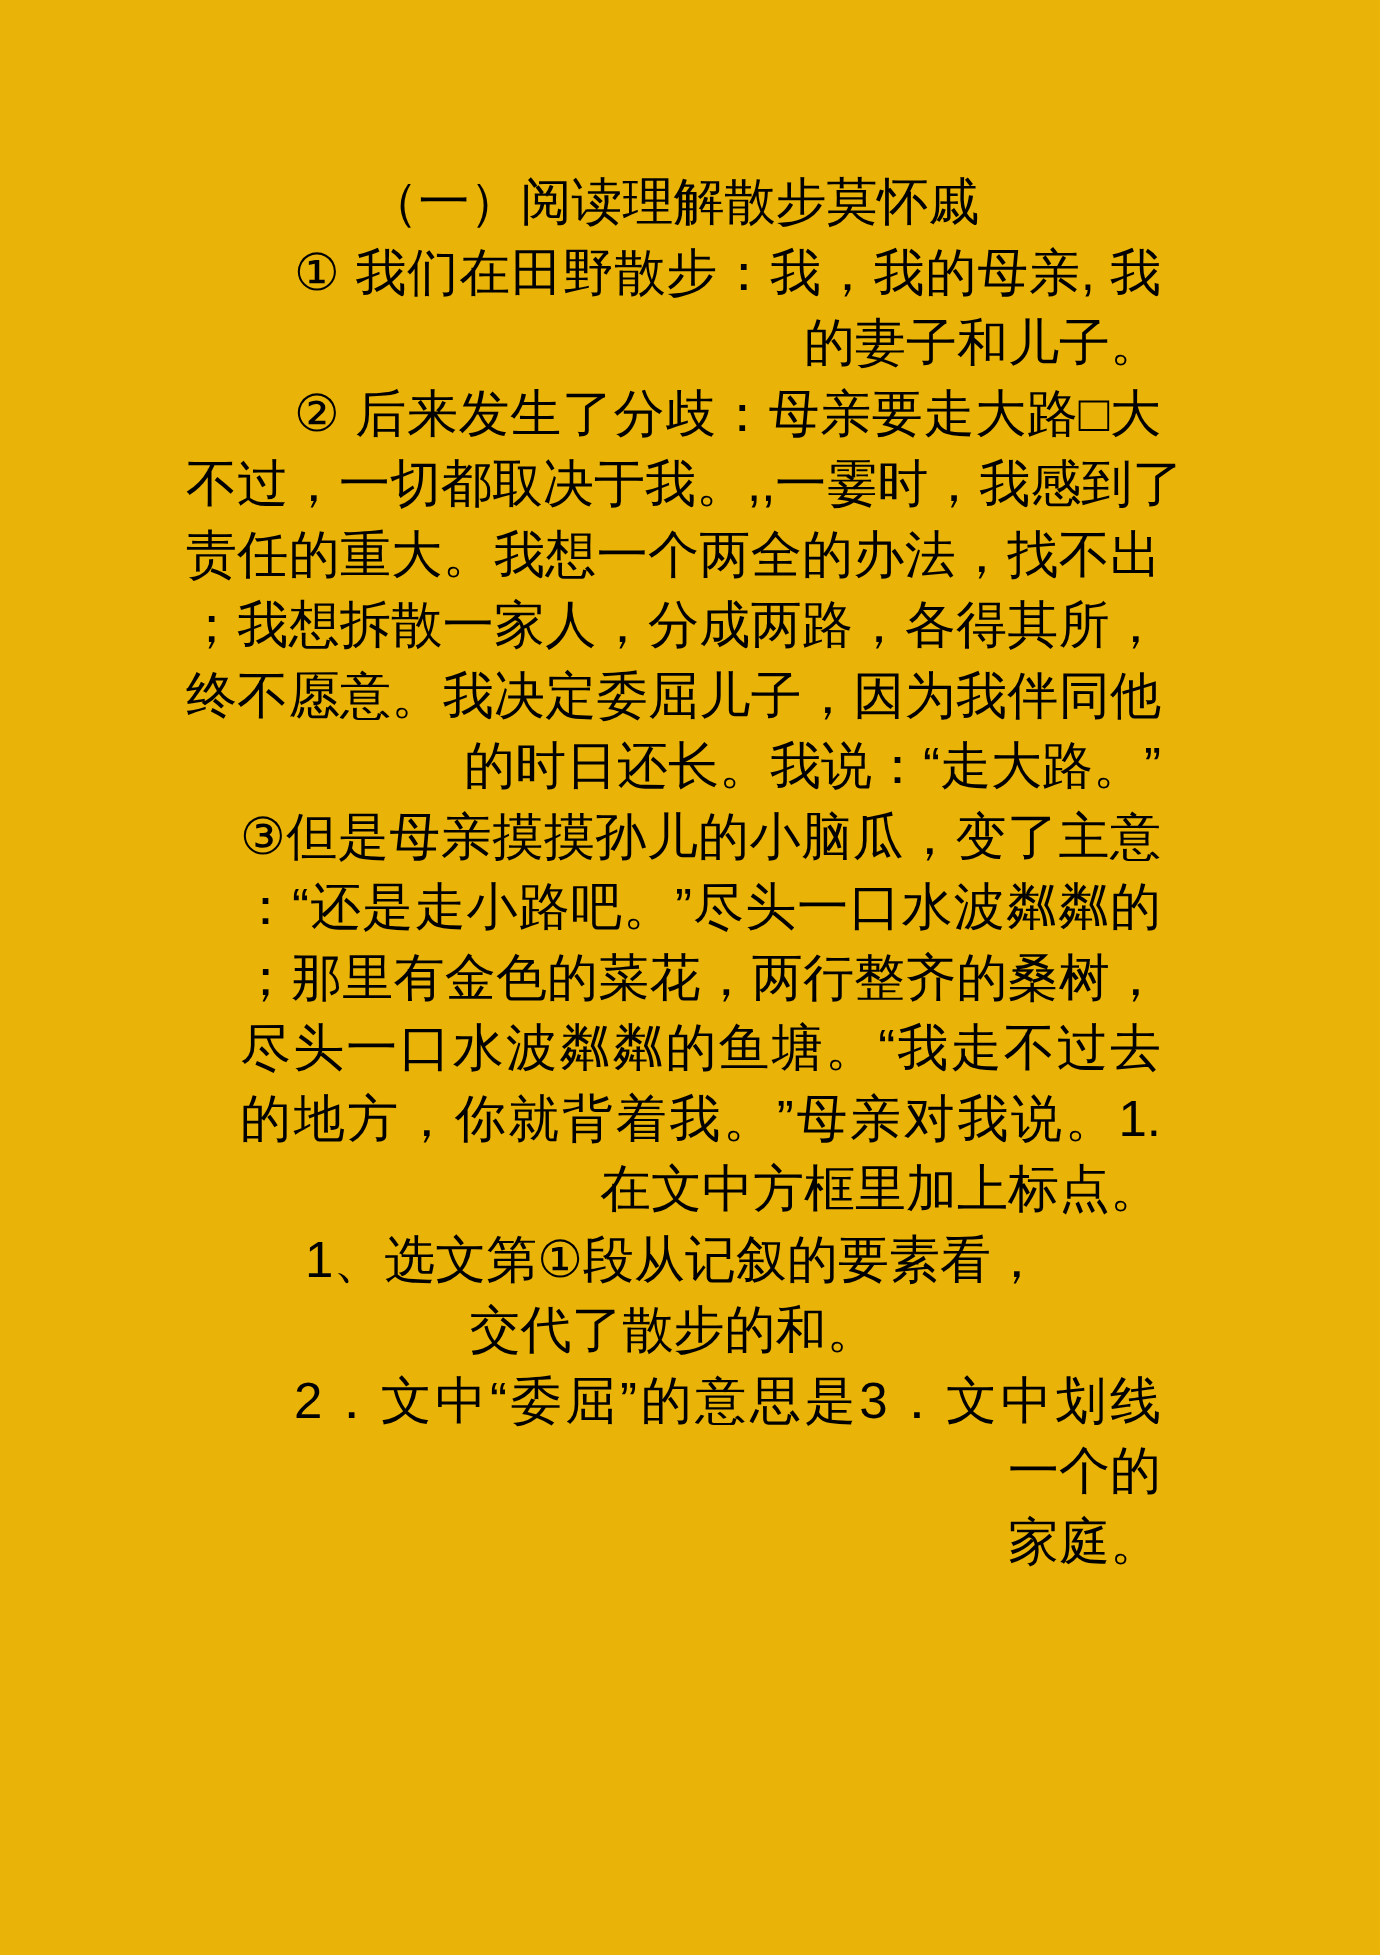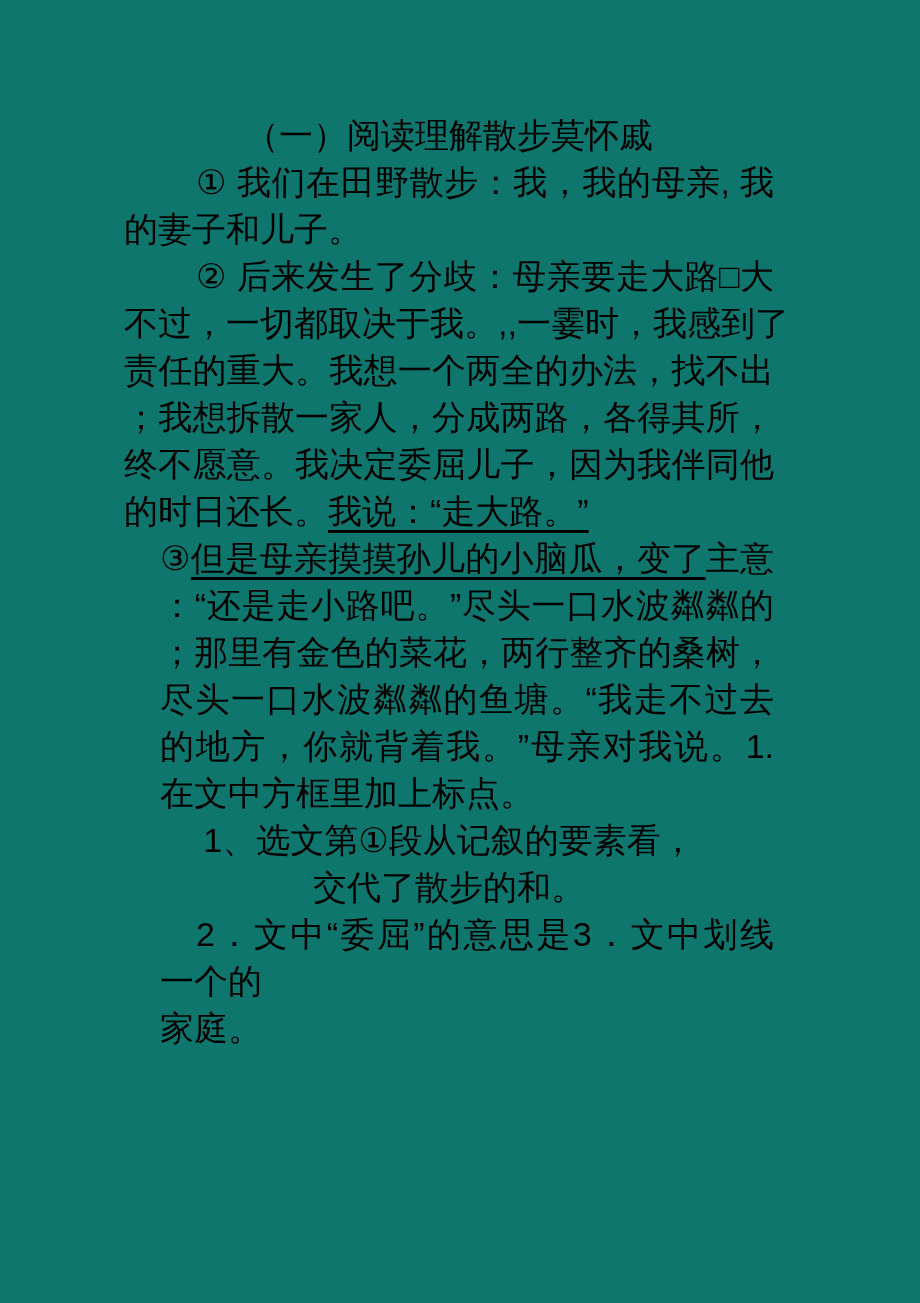"（一）阅读理解散步莫怀戚" .page { background: #0f766e -> #eab308 }
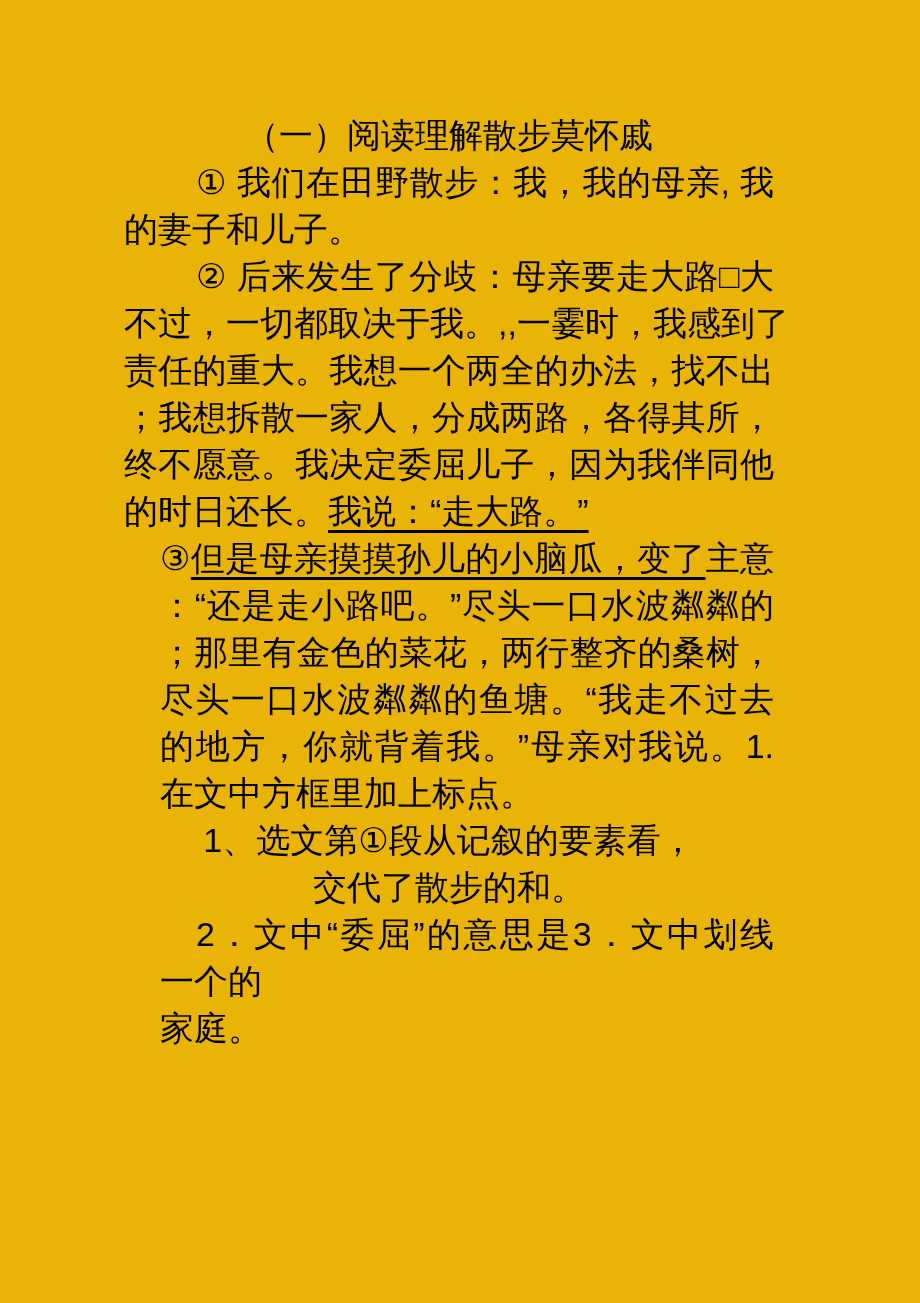"的妻子和儿子。" .line { text-align: left -> right }
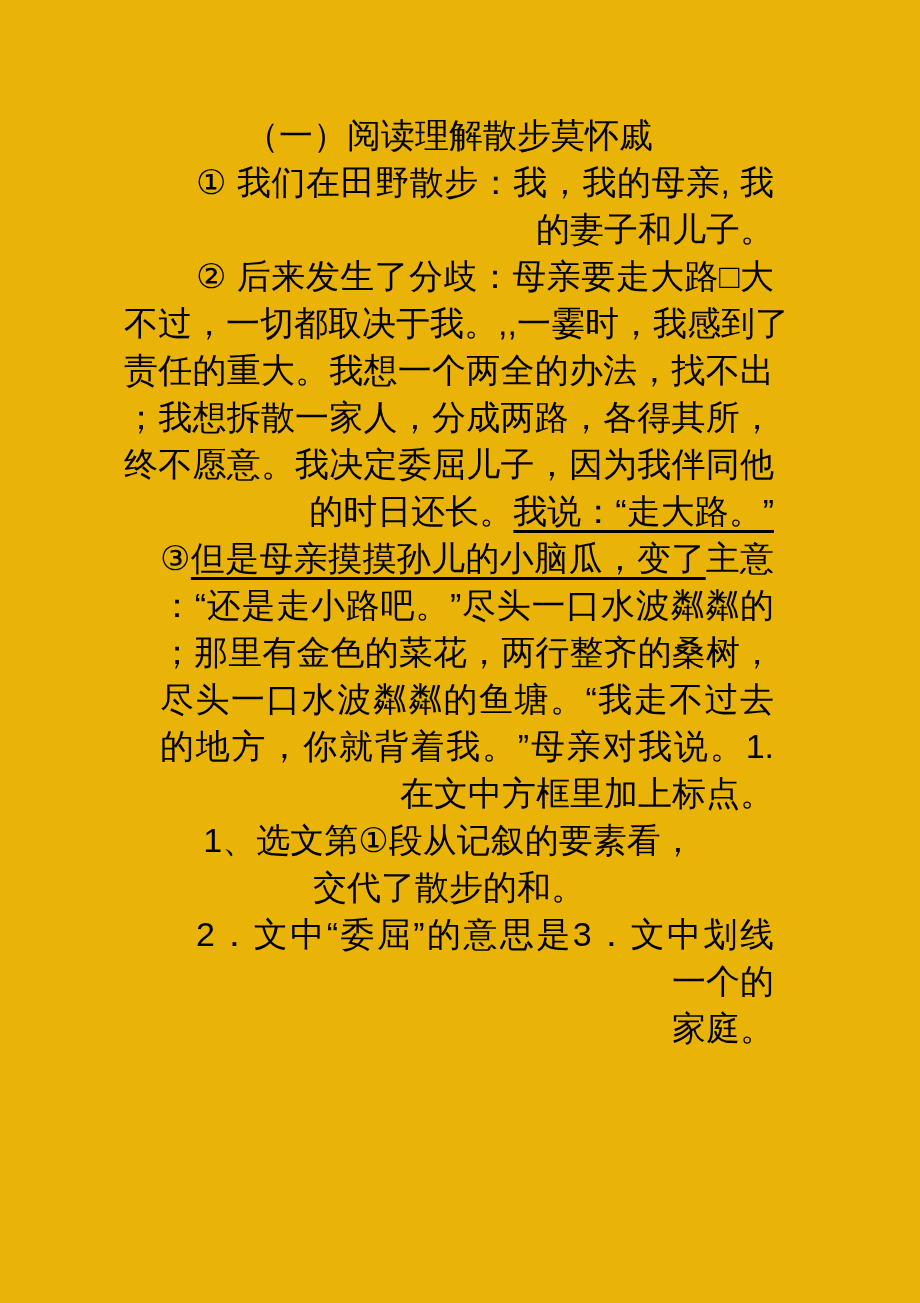"我说：“走大路。”" .u { text-decoration: underline -> none }
